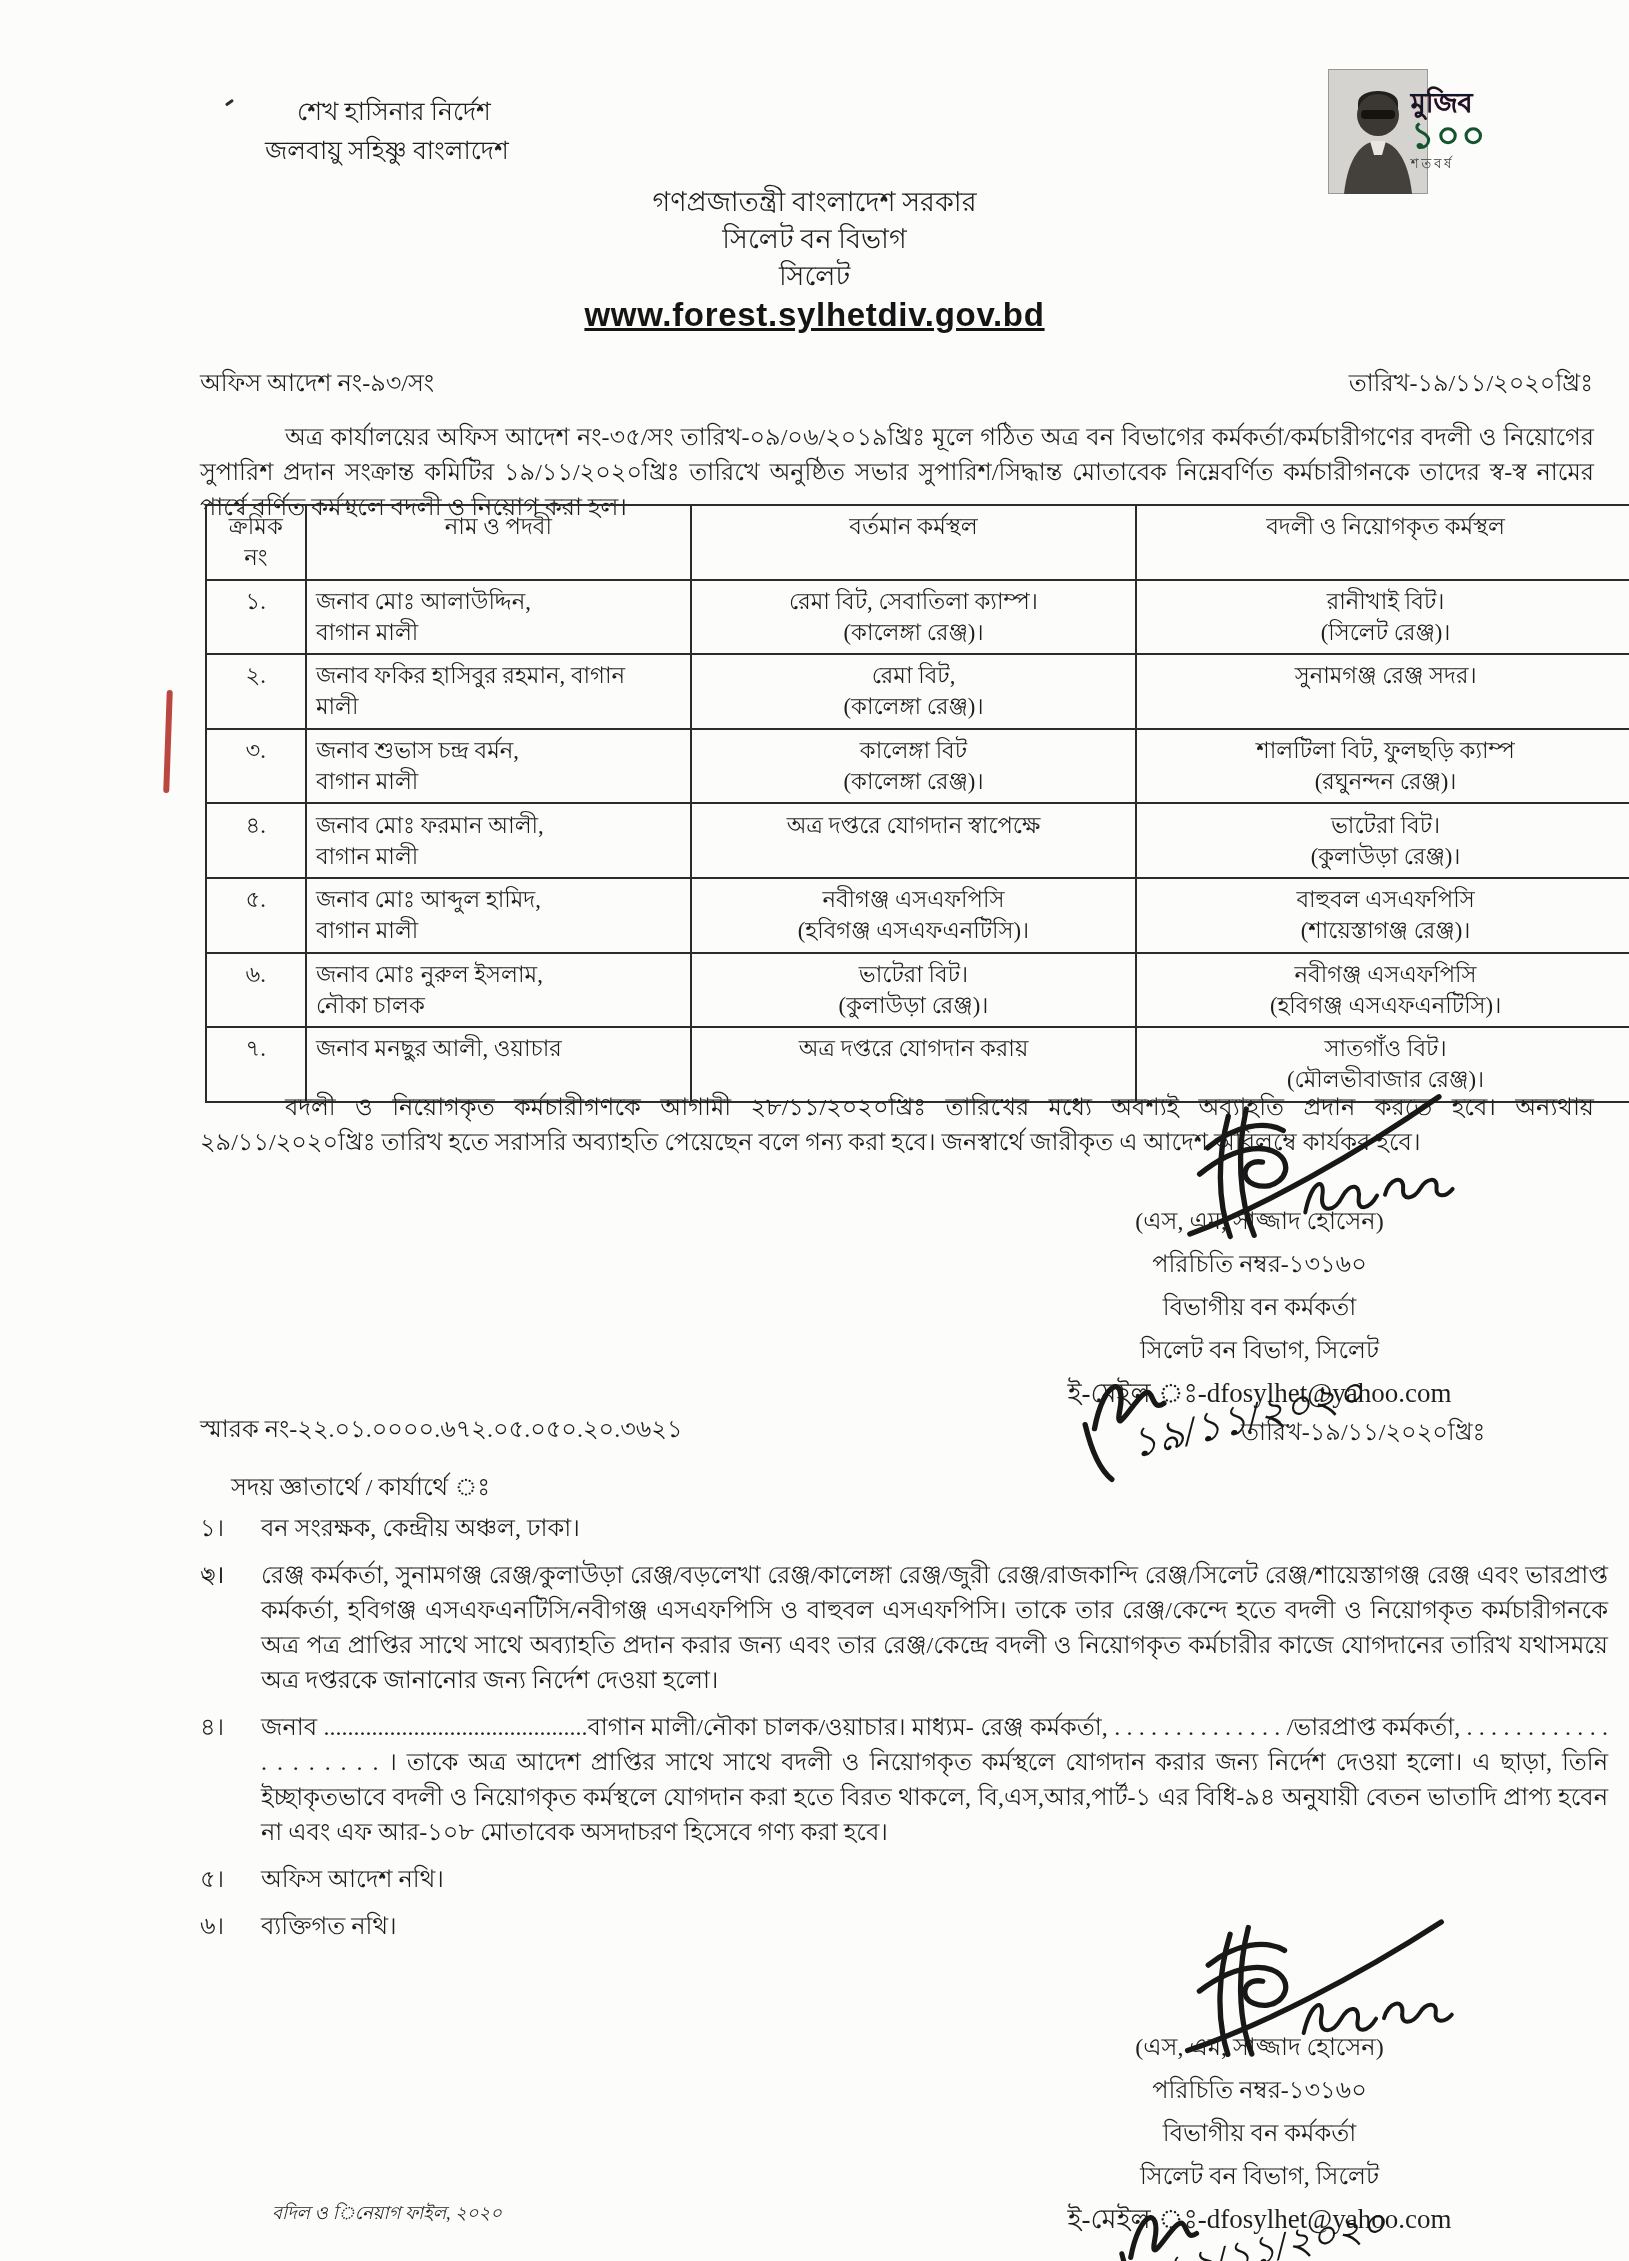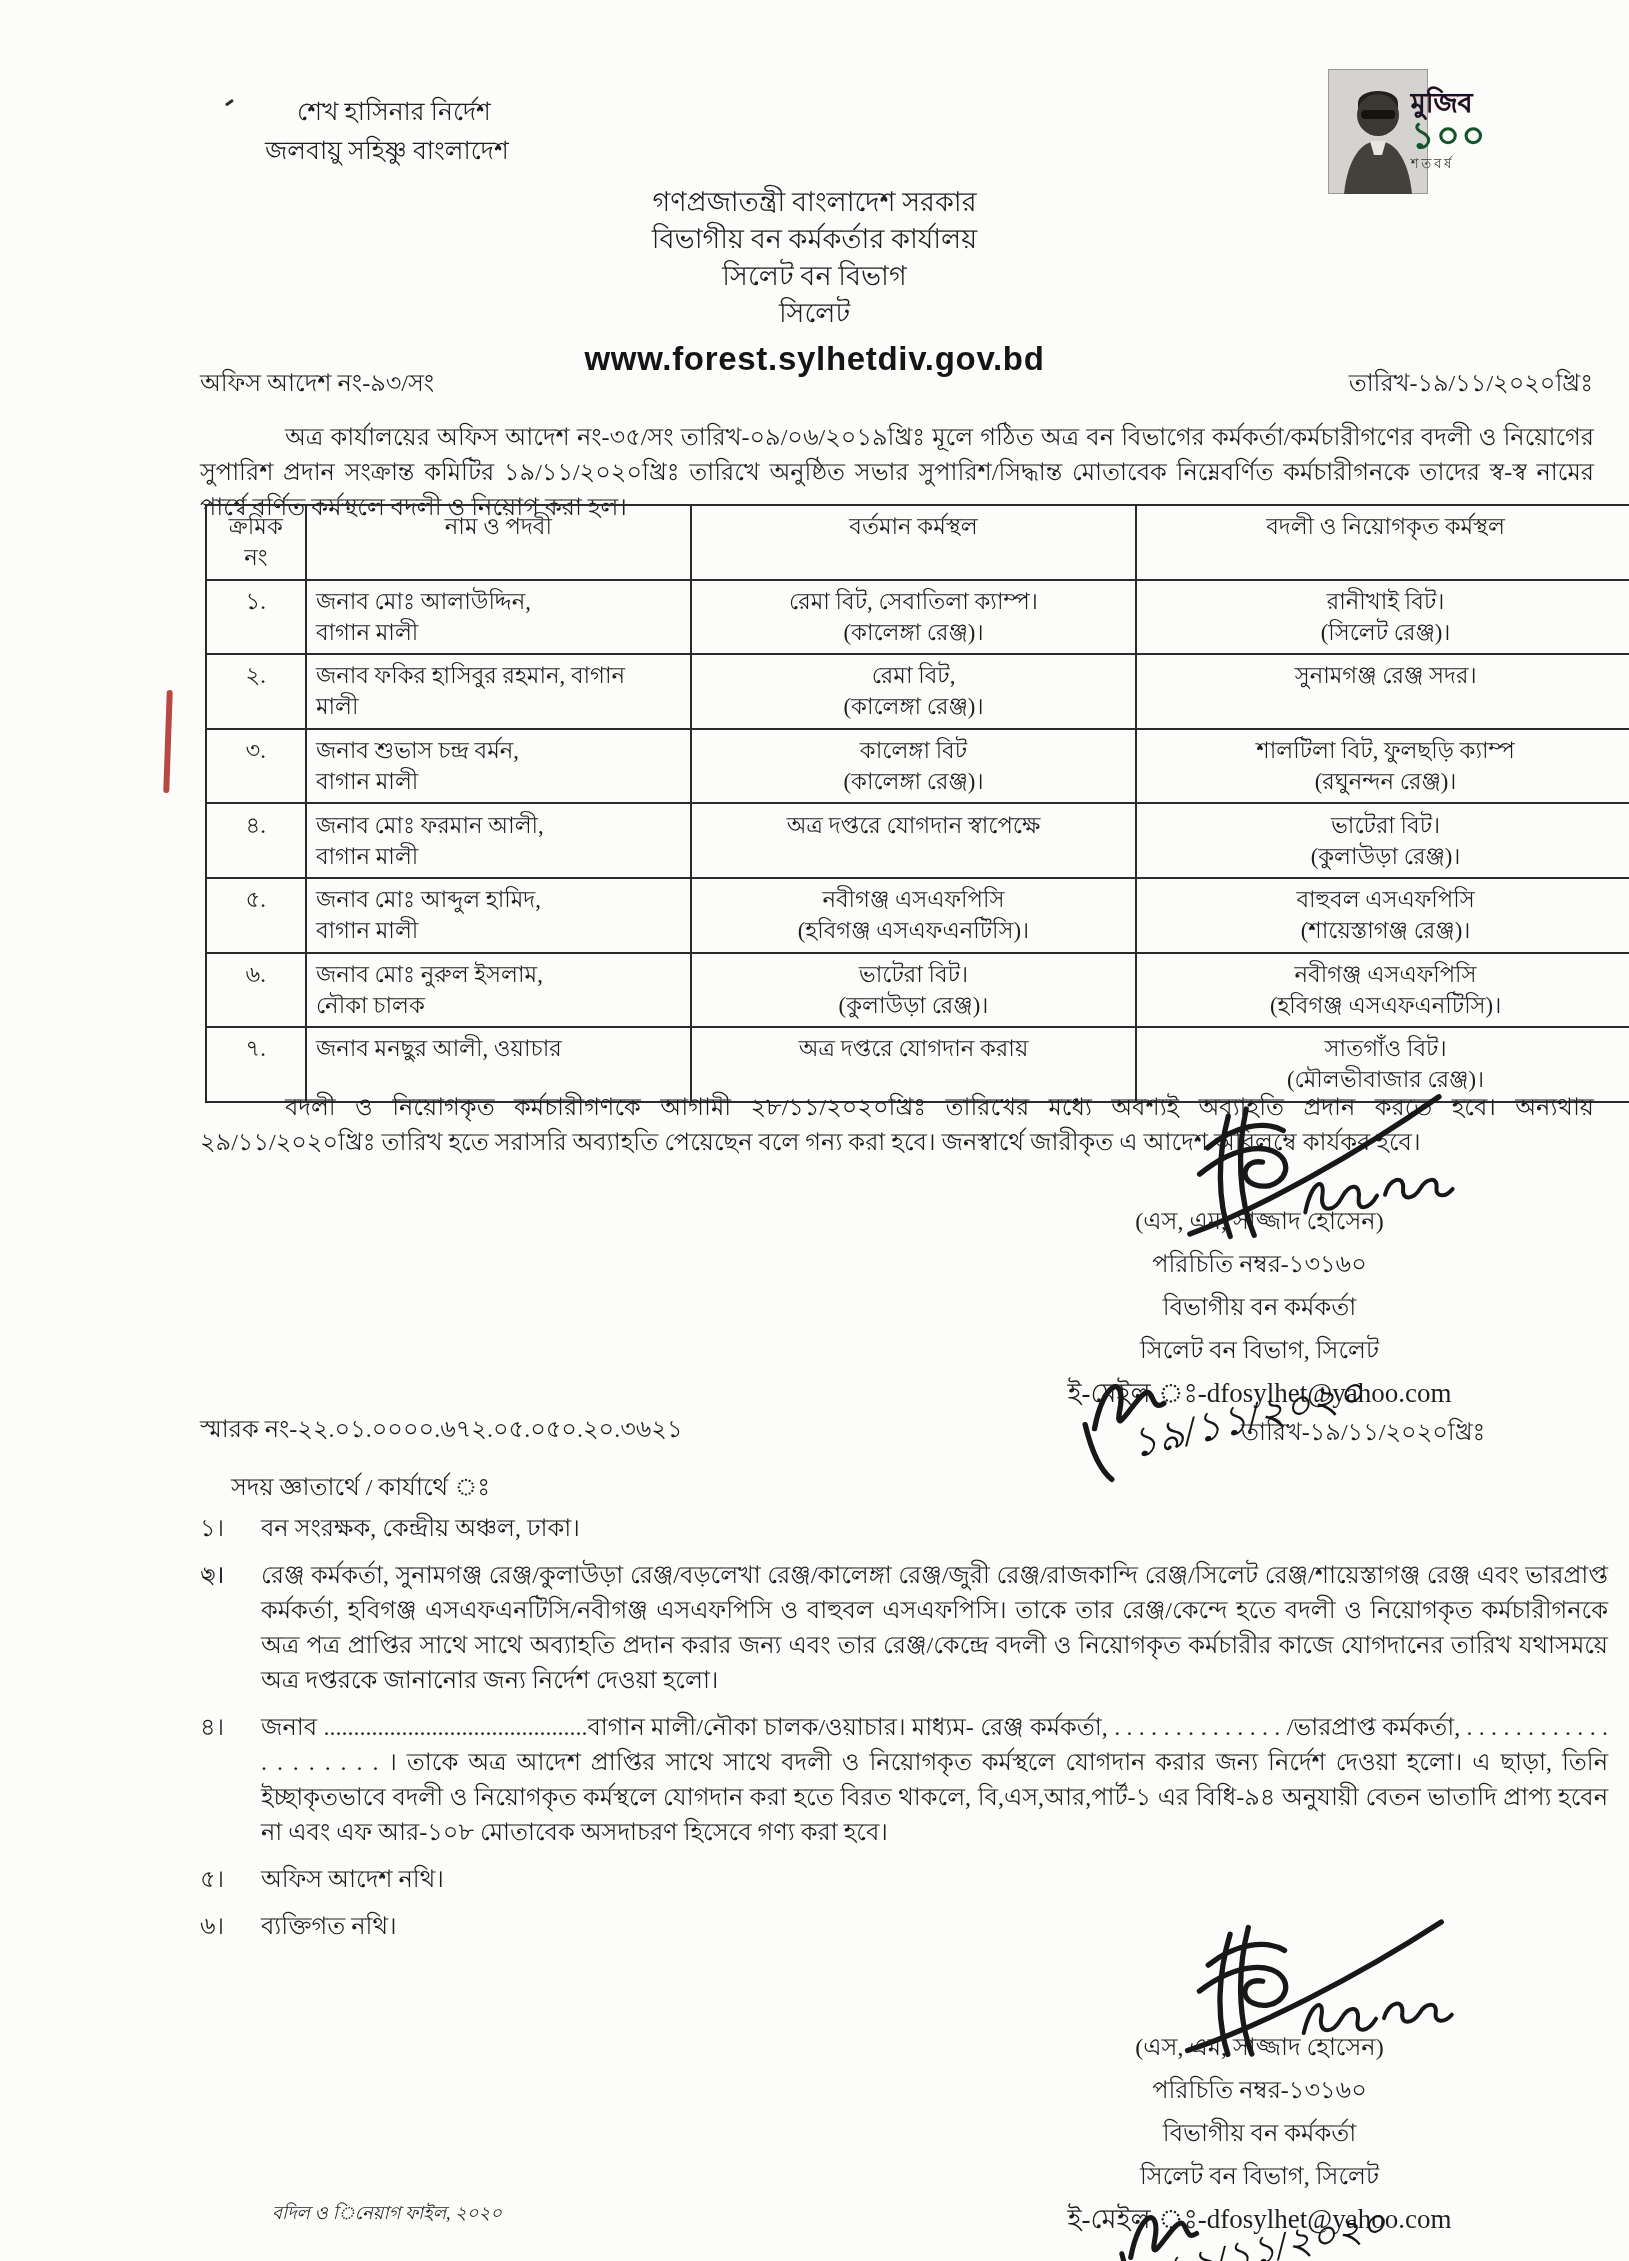"বিভাগীয় বন কর্মকর্তার কার্যালয়" div { html: <div>বিভাগীয় বন কর্মকর্তার কার্যালয়</div> -> none }
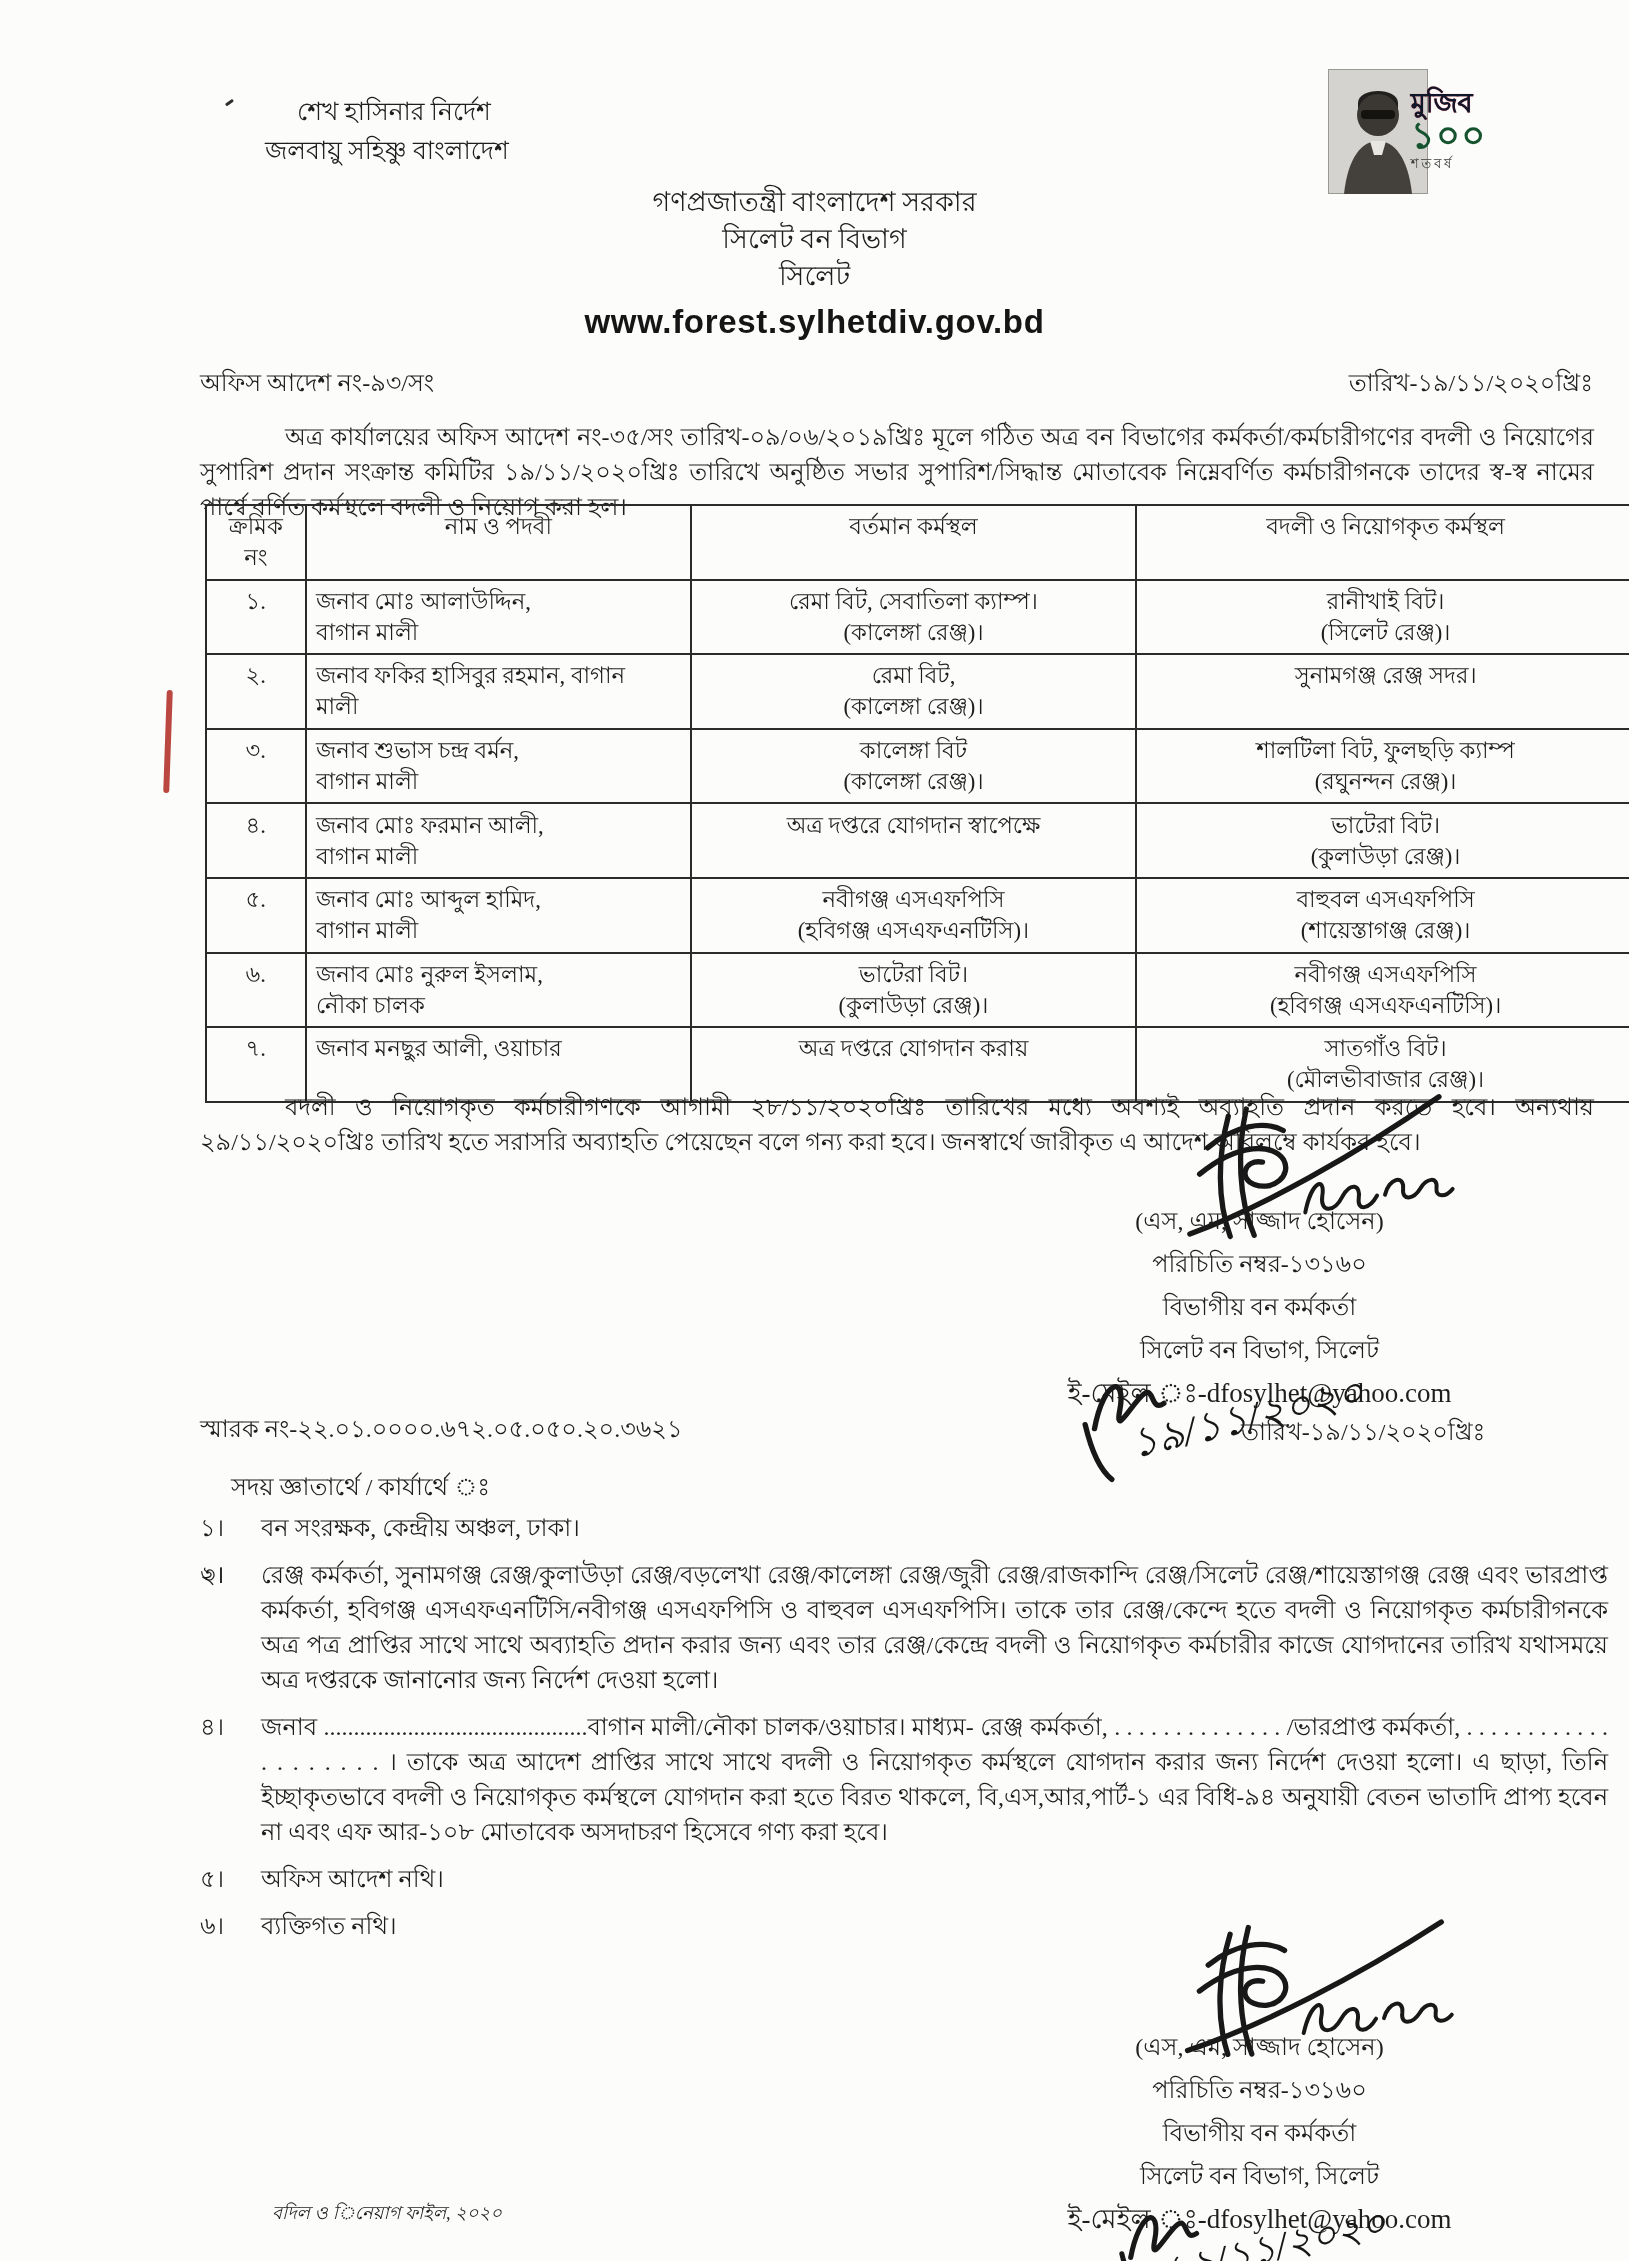"www.forest.sylhetdiv.gov.bd" .website { margin-top: 8px -> 1px; text-decoration: none -> underline }
